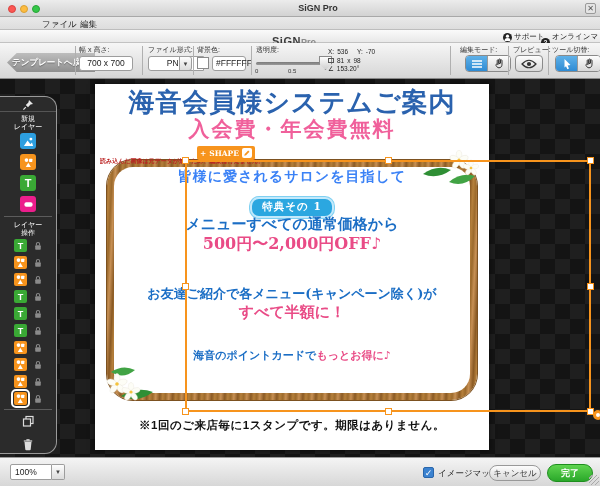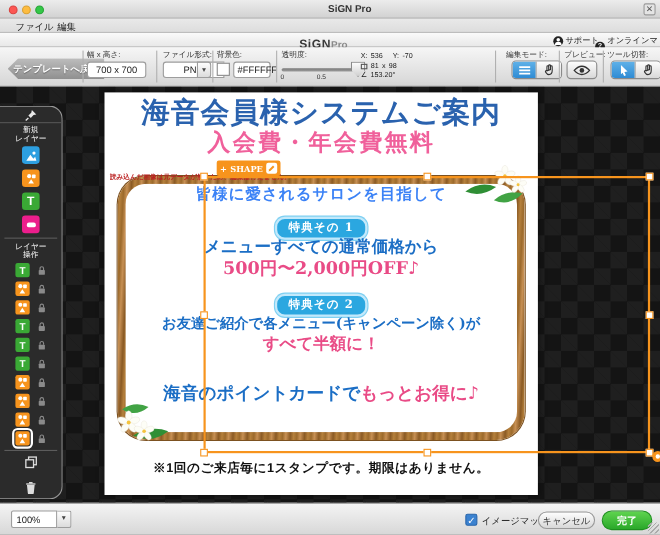"ファイル" .menu-item { margin-left: none -> 28px }
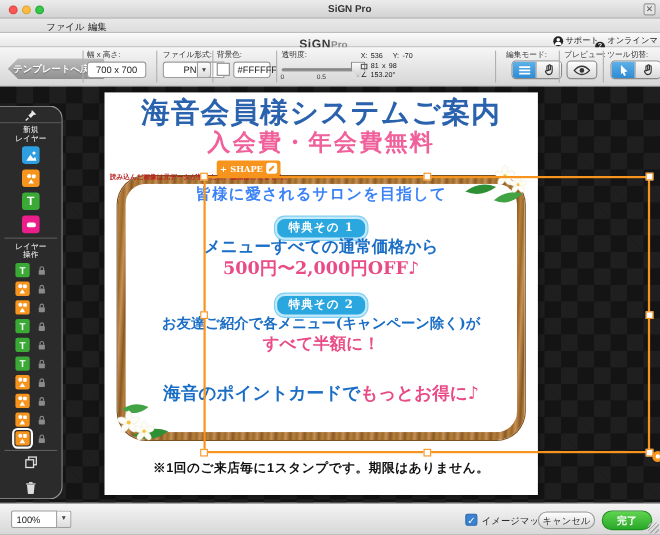"特典その 2" div.badge { html: <div><span>特典その 2</span></div> -> none }
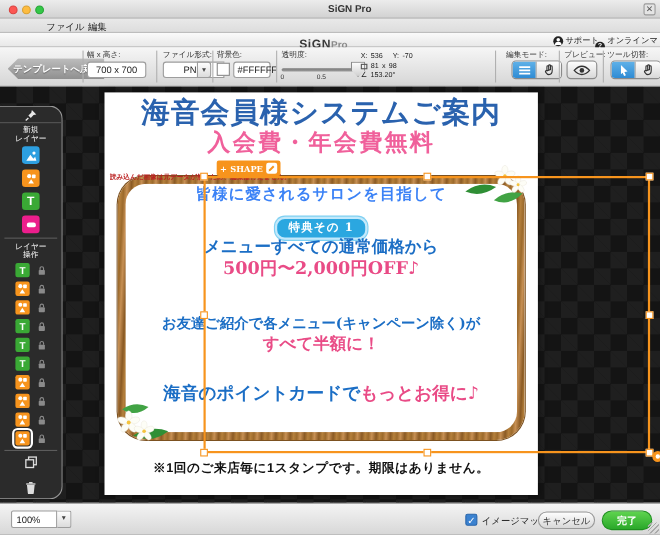"海音のポイントカードでもっとお得に♪" .ln-3 { font-size: 16px -> 11px }
